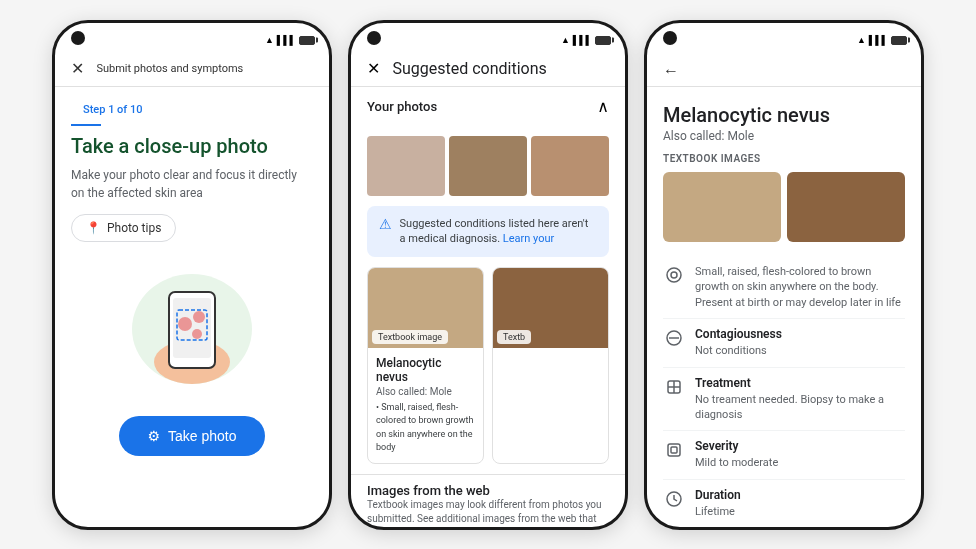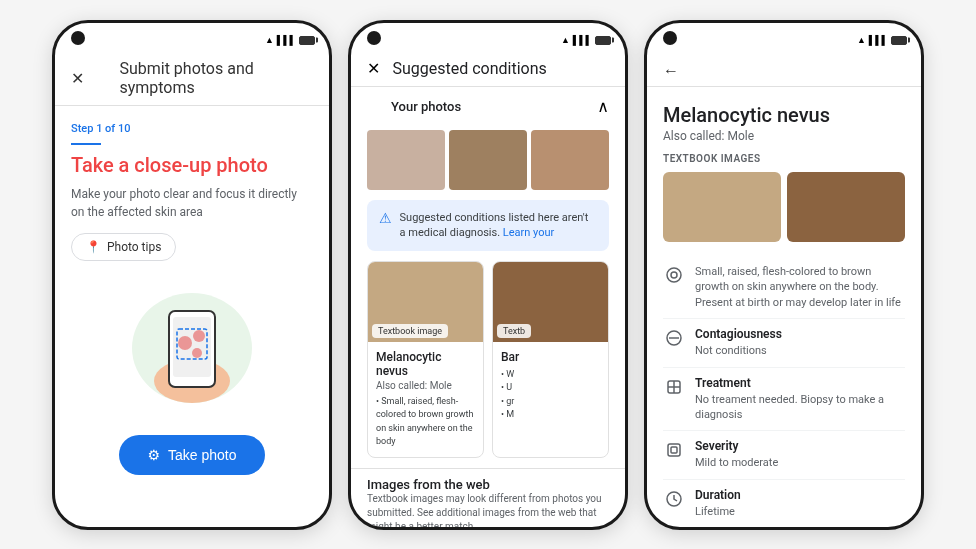"Submit photos and symptoms" .phone1-header .title { font-size: 16px -> 11px; margin-left: 23px -> none }
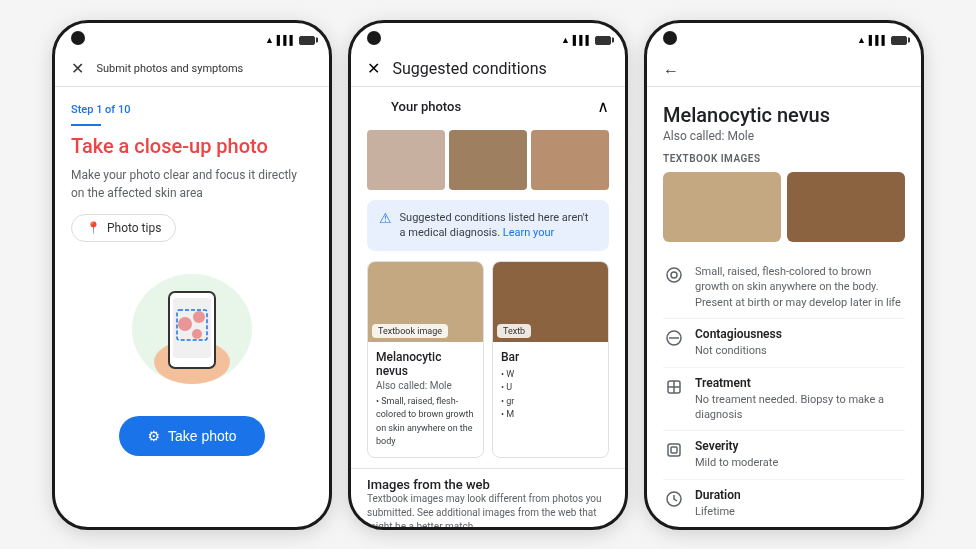"Step 1 of 10" .step-label { margin-left: none -> 12px }
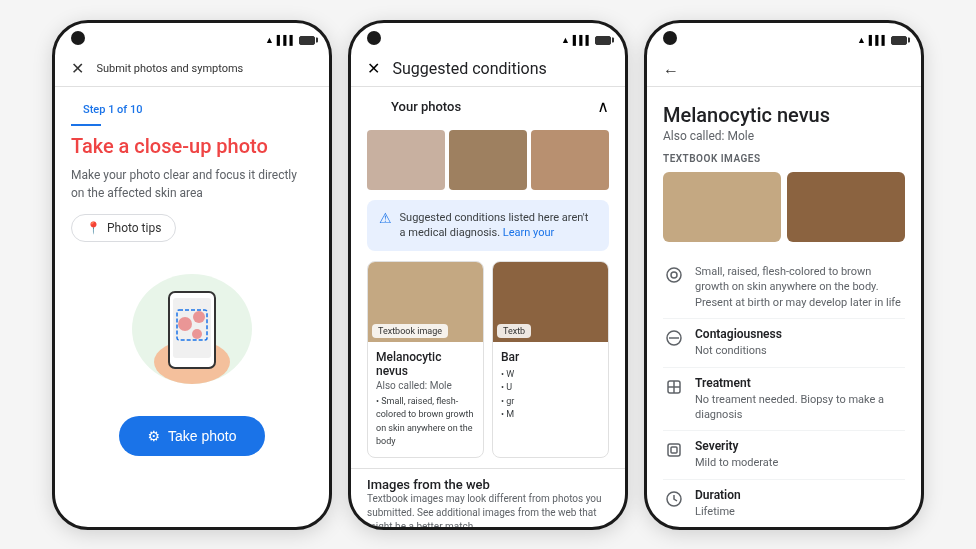"Your photos" .section-header { margin-left: 24px -> none; padding: 10px 16px 14px 16px -> 10px 16px 20px 16px }
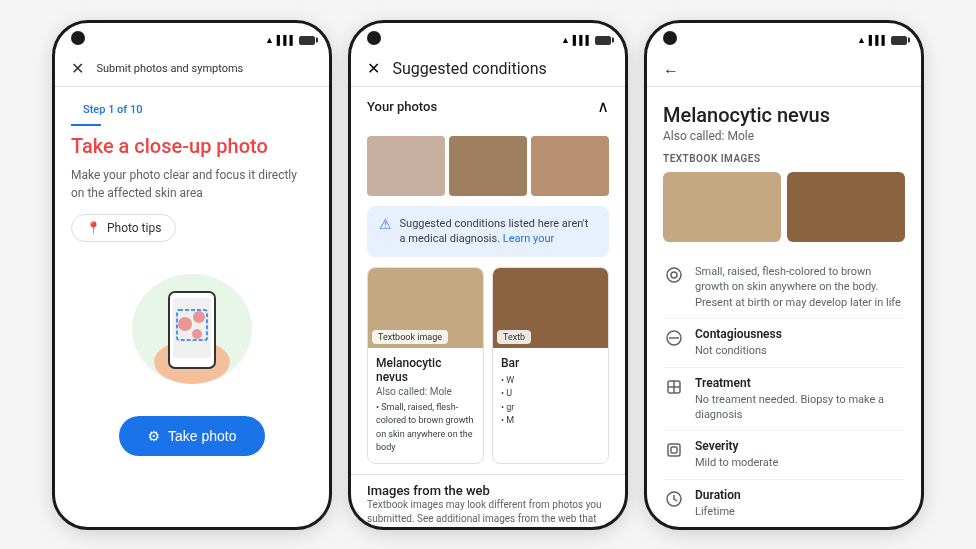"Take a close-up photo" .main-heading { color: #ef4444 -> #14532d }
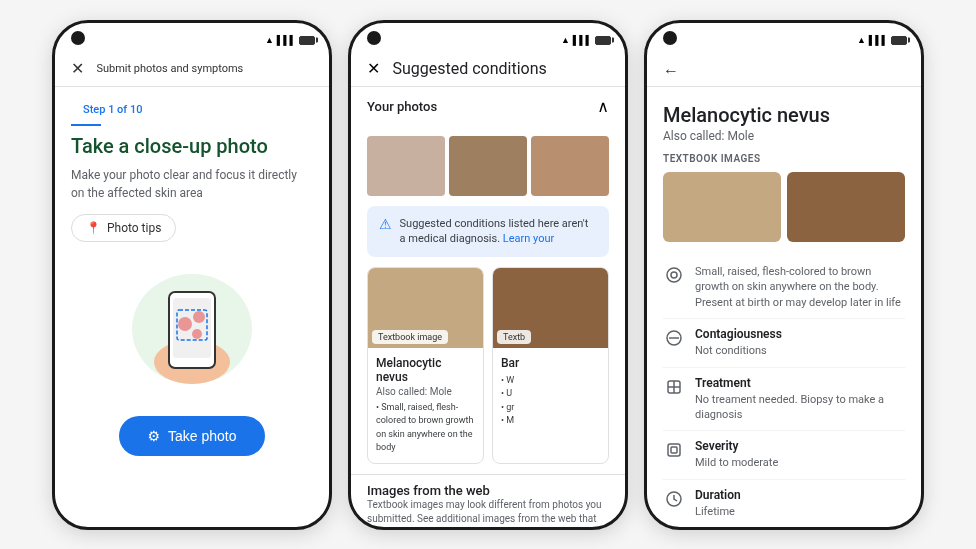"Bar" div.card-body { html: <div> <div>Bar</div> <div></div> <div> <div>• W</div> <div>• U</div> <div>• gr</div> <div>• M</div> </div> </div> -> none }
